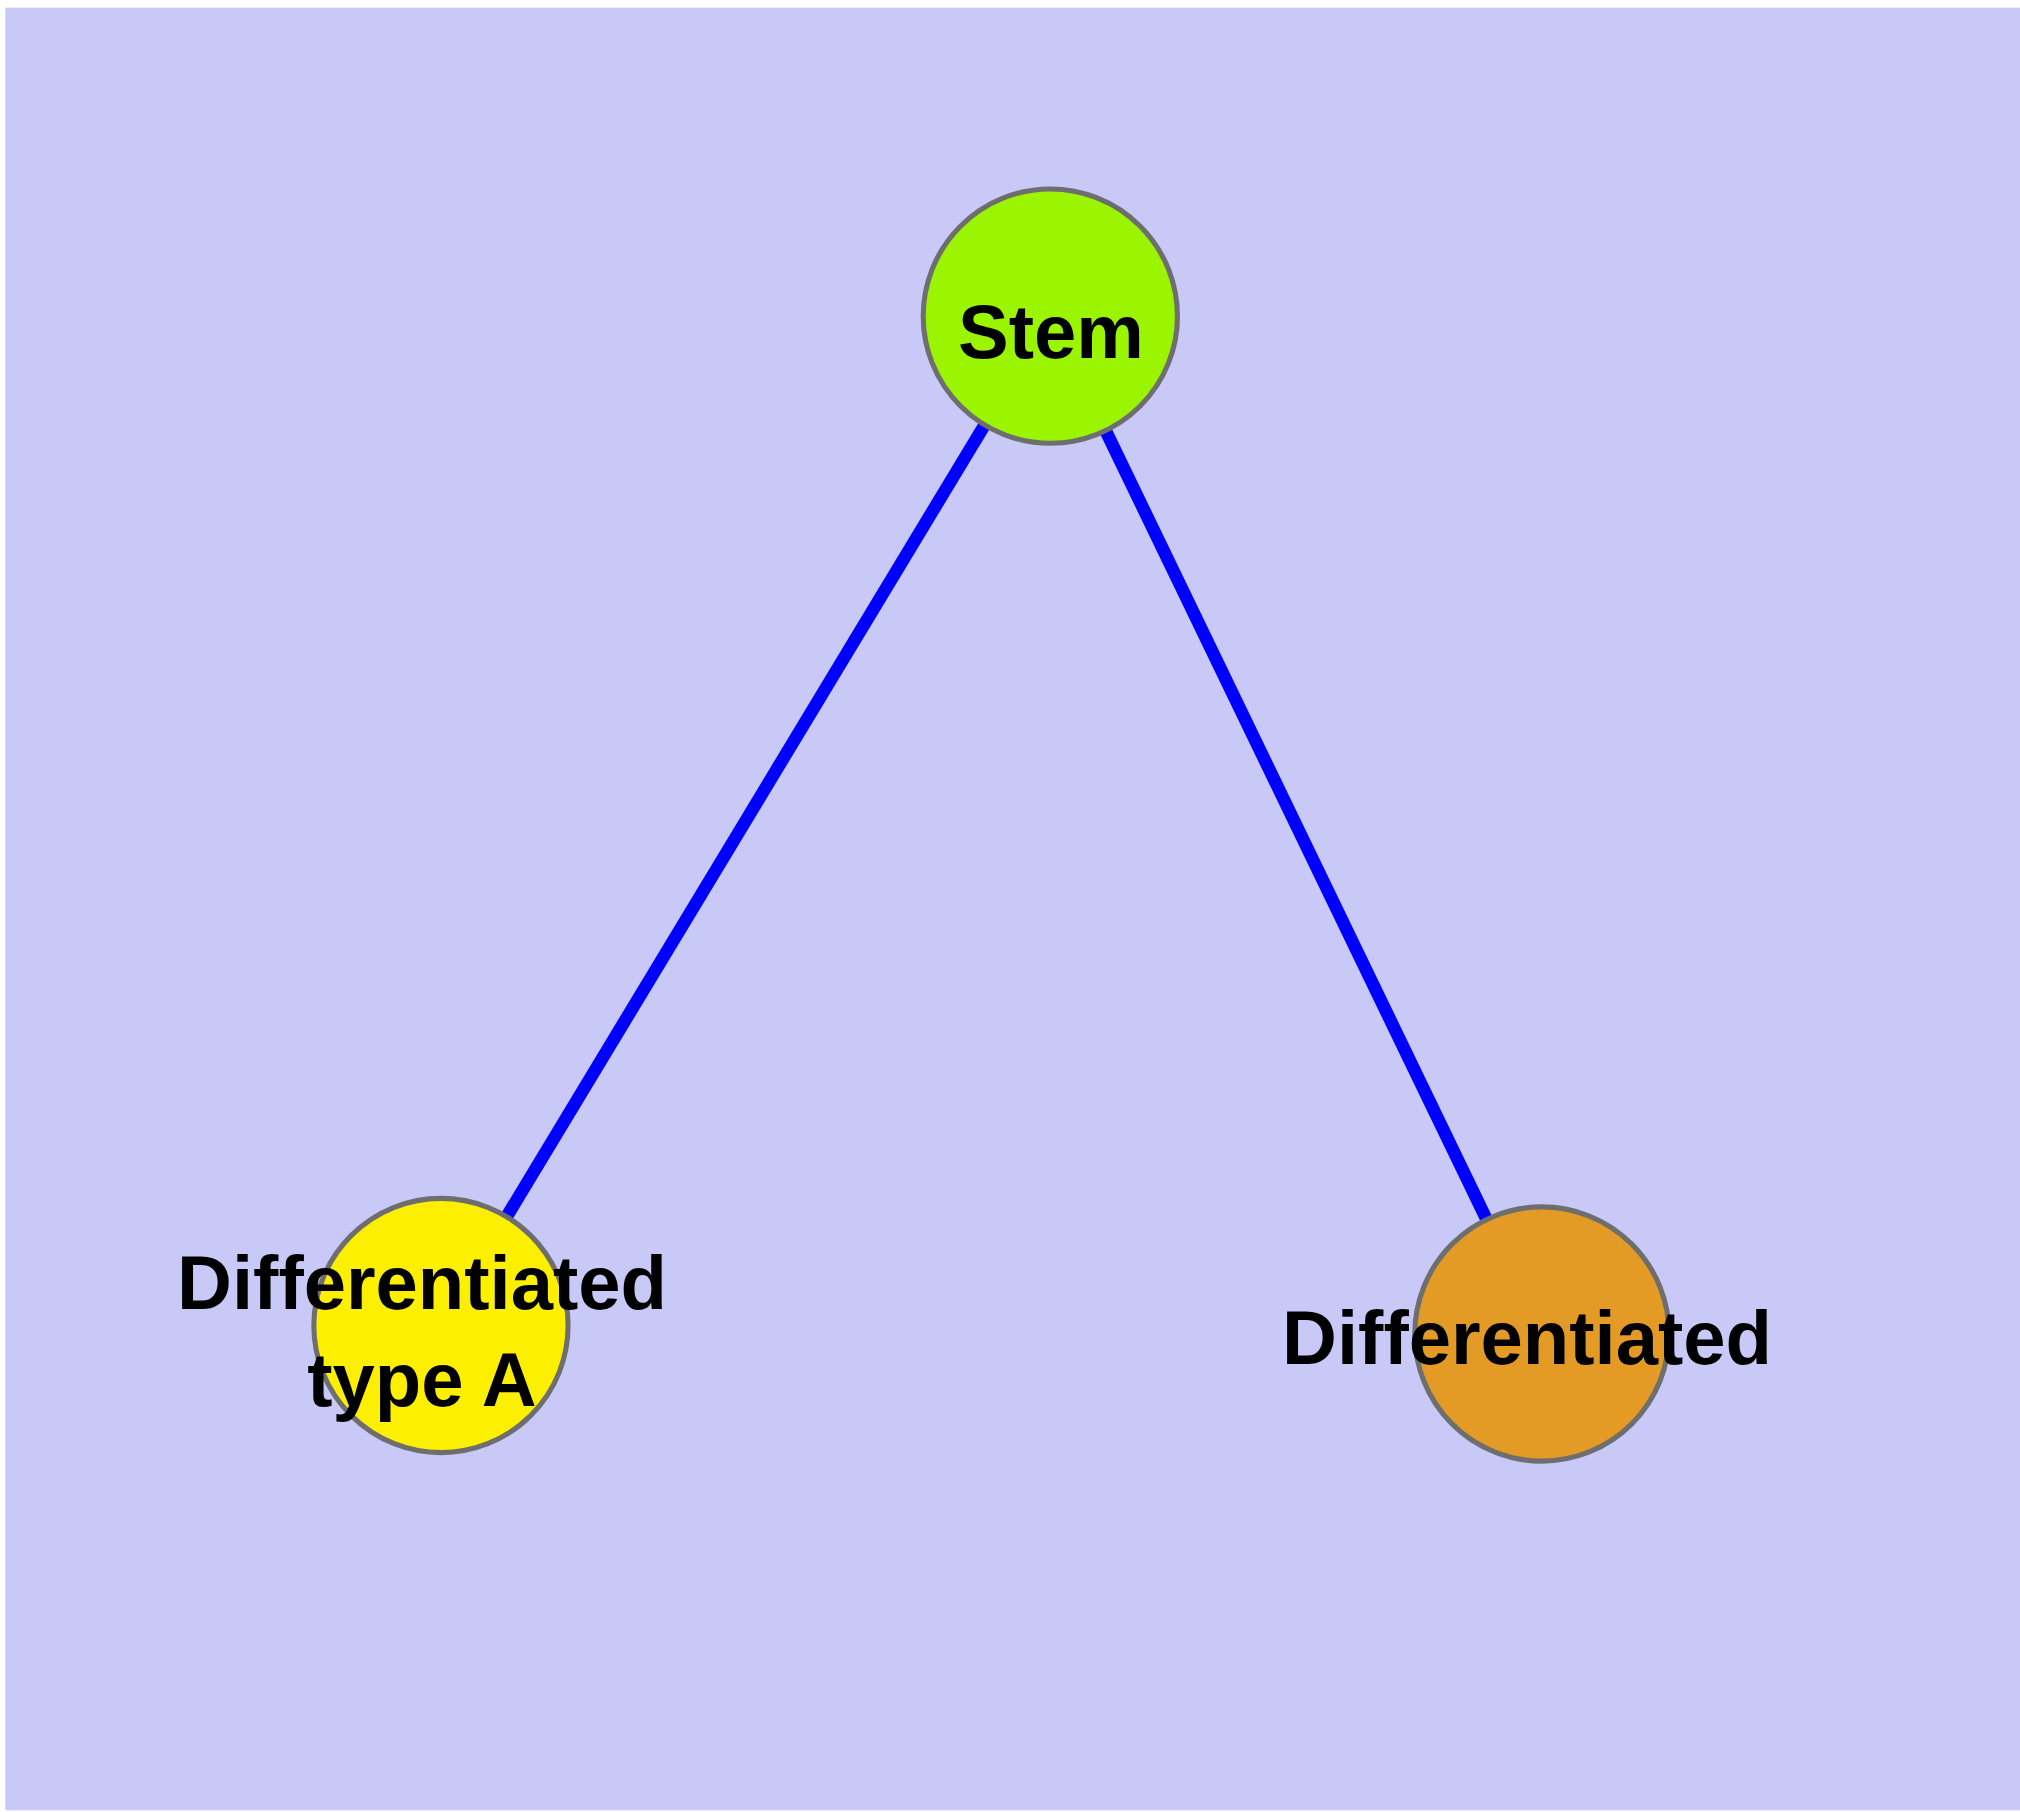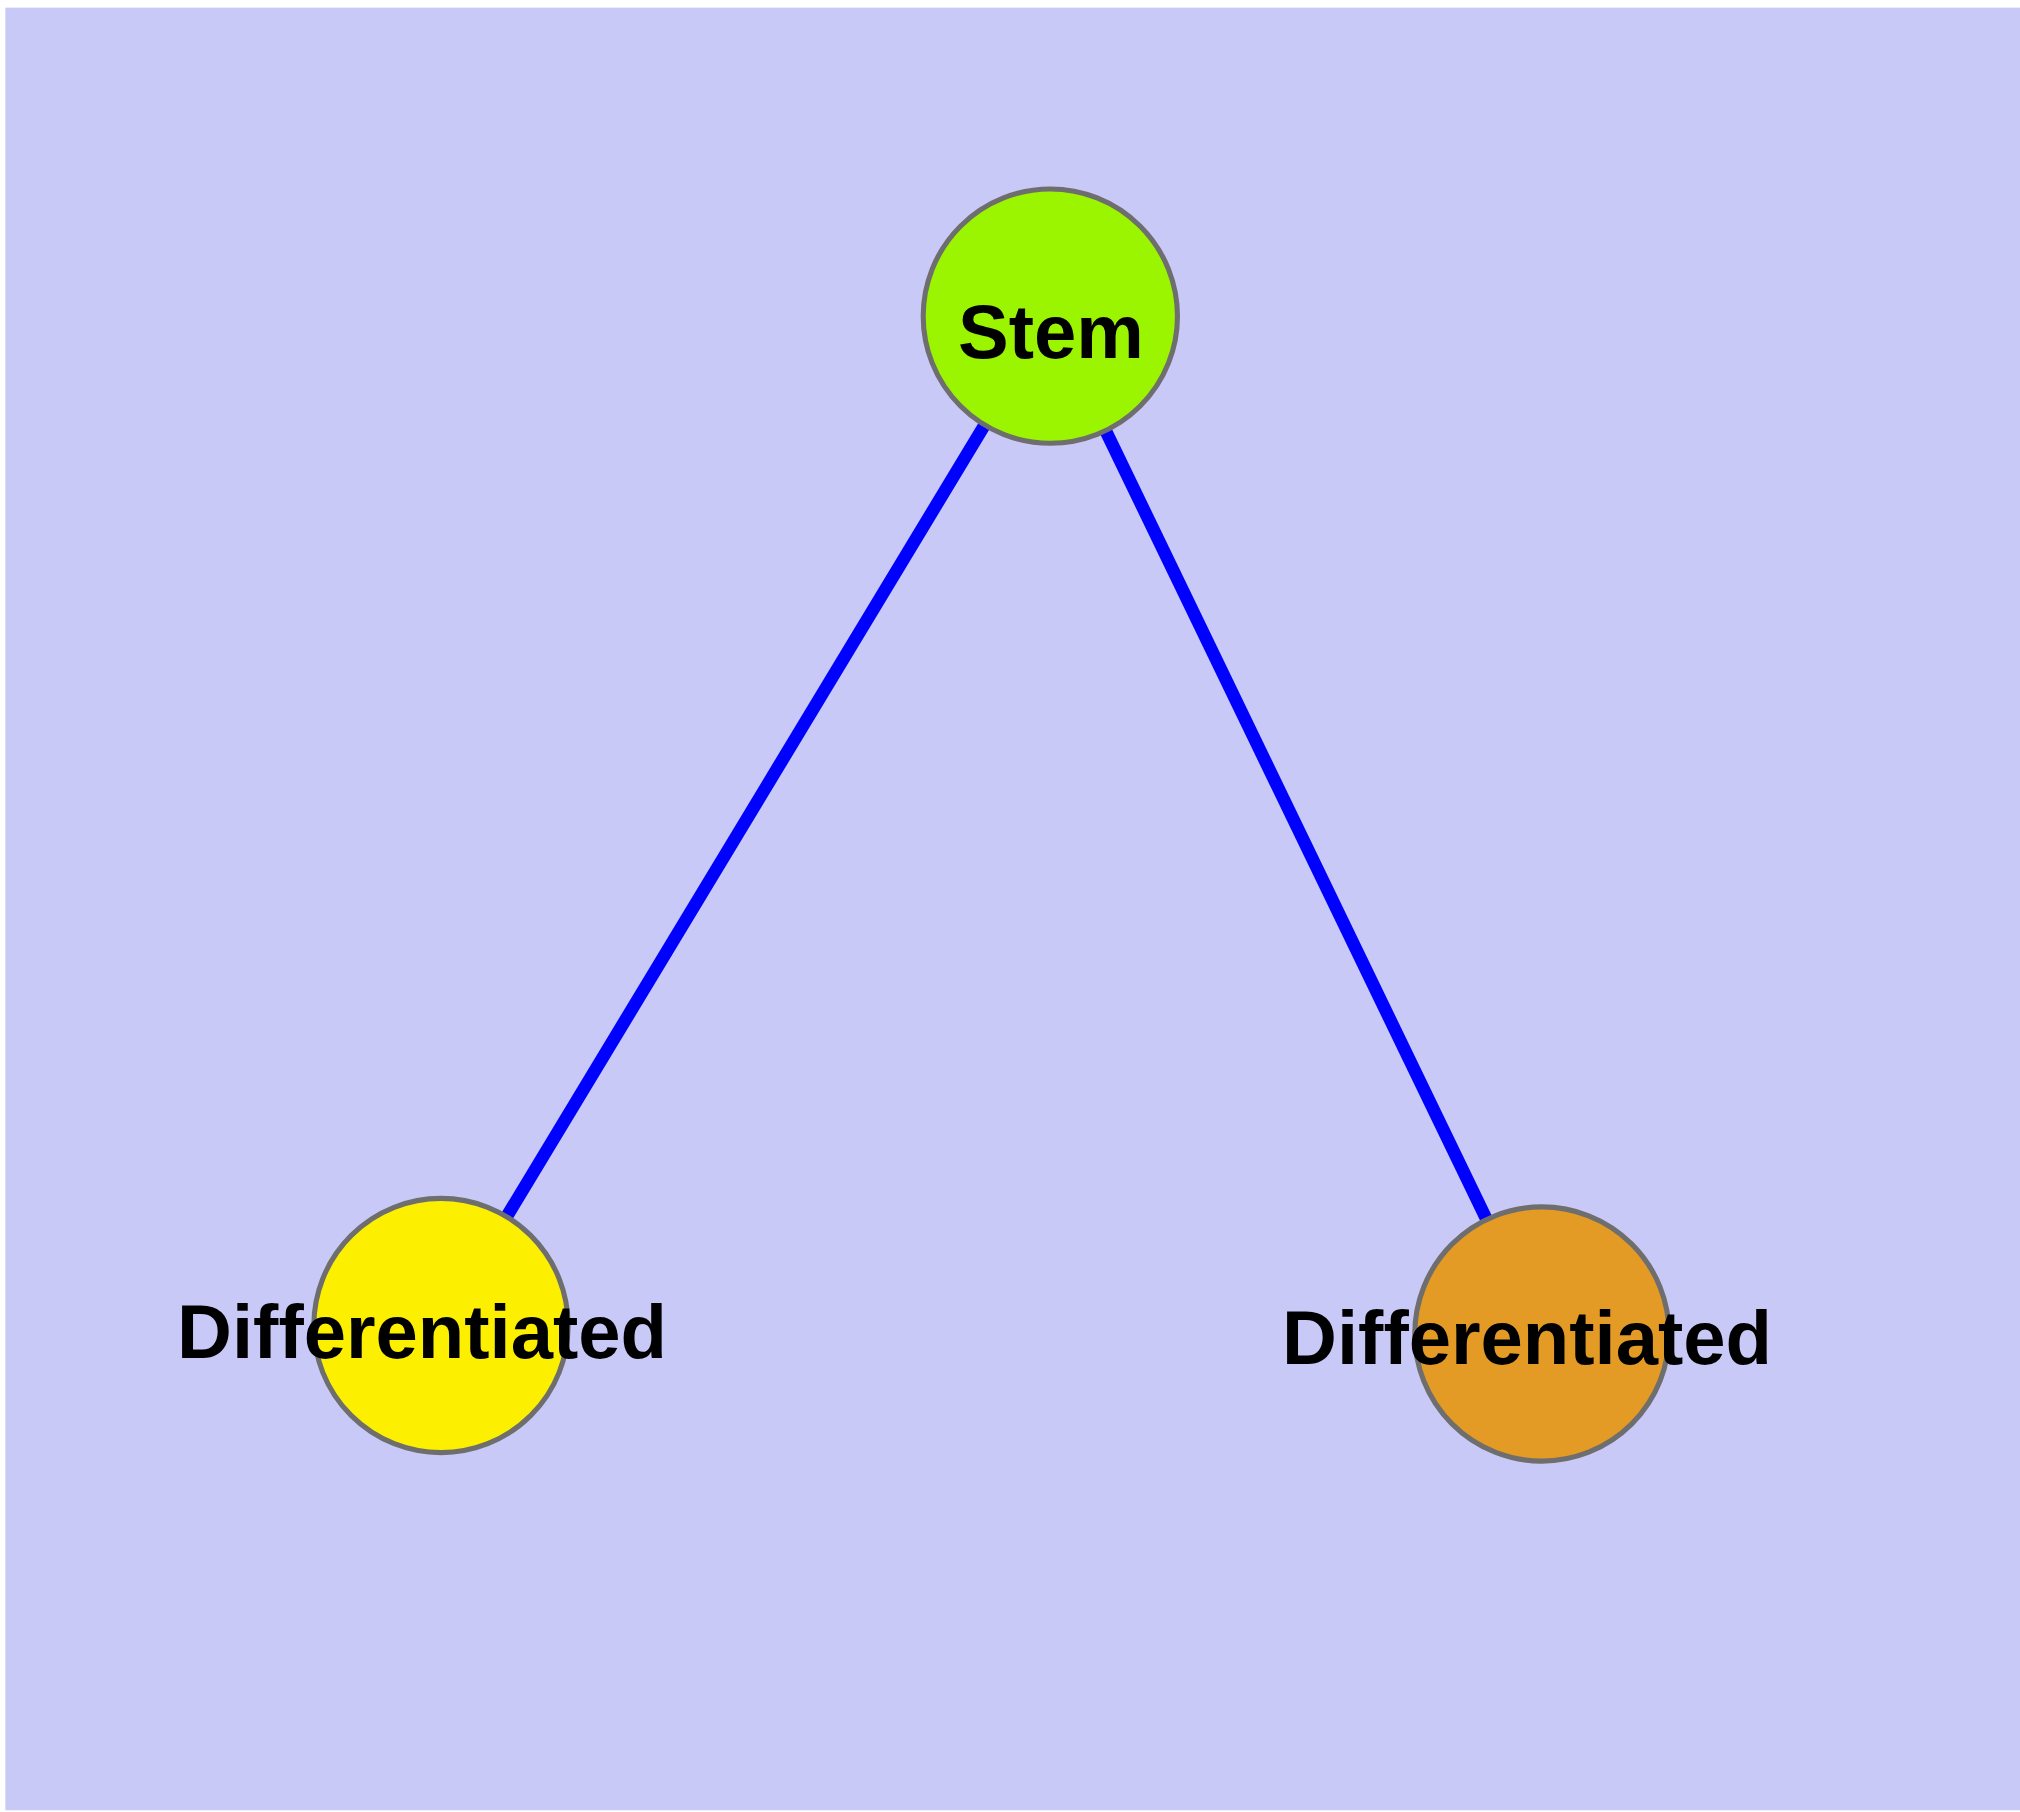"type A" div { html: none -> <div>type A</div> }
